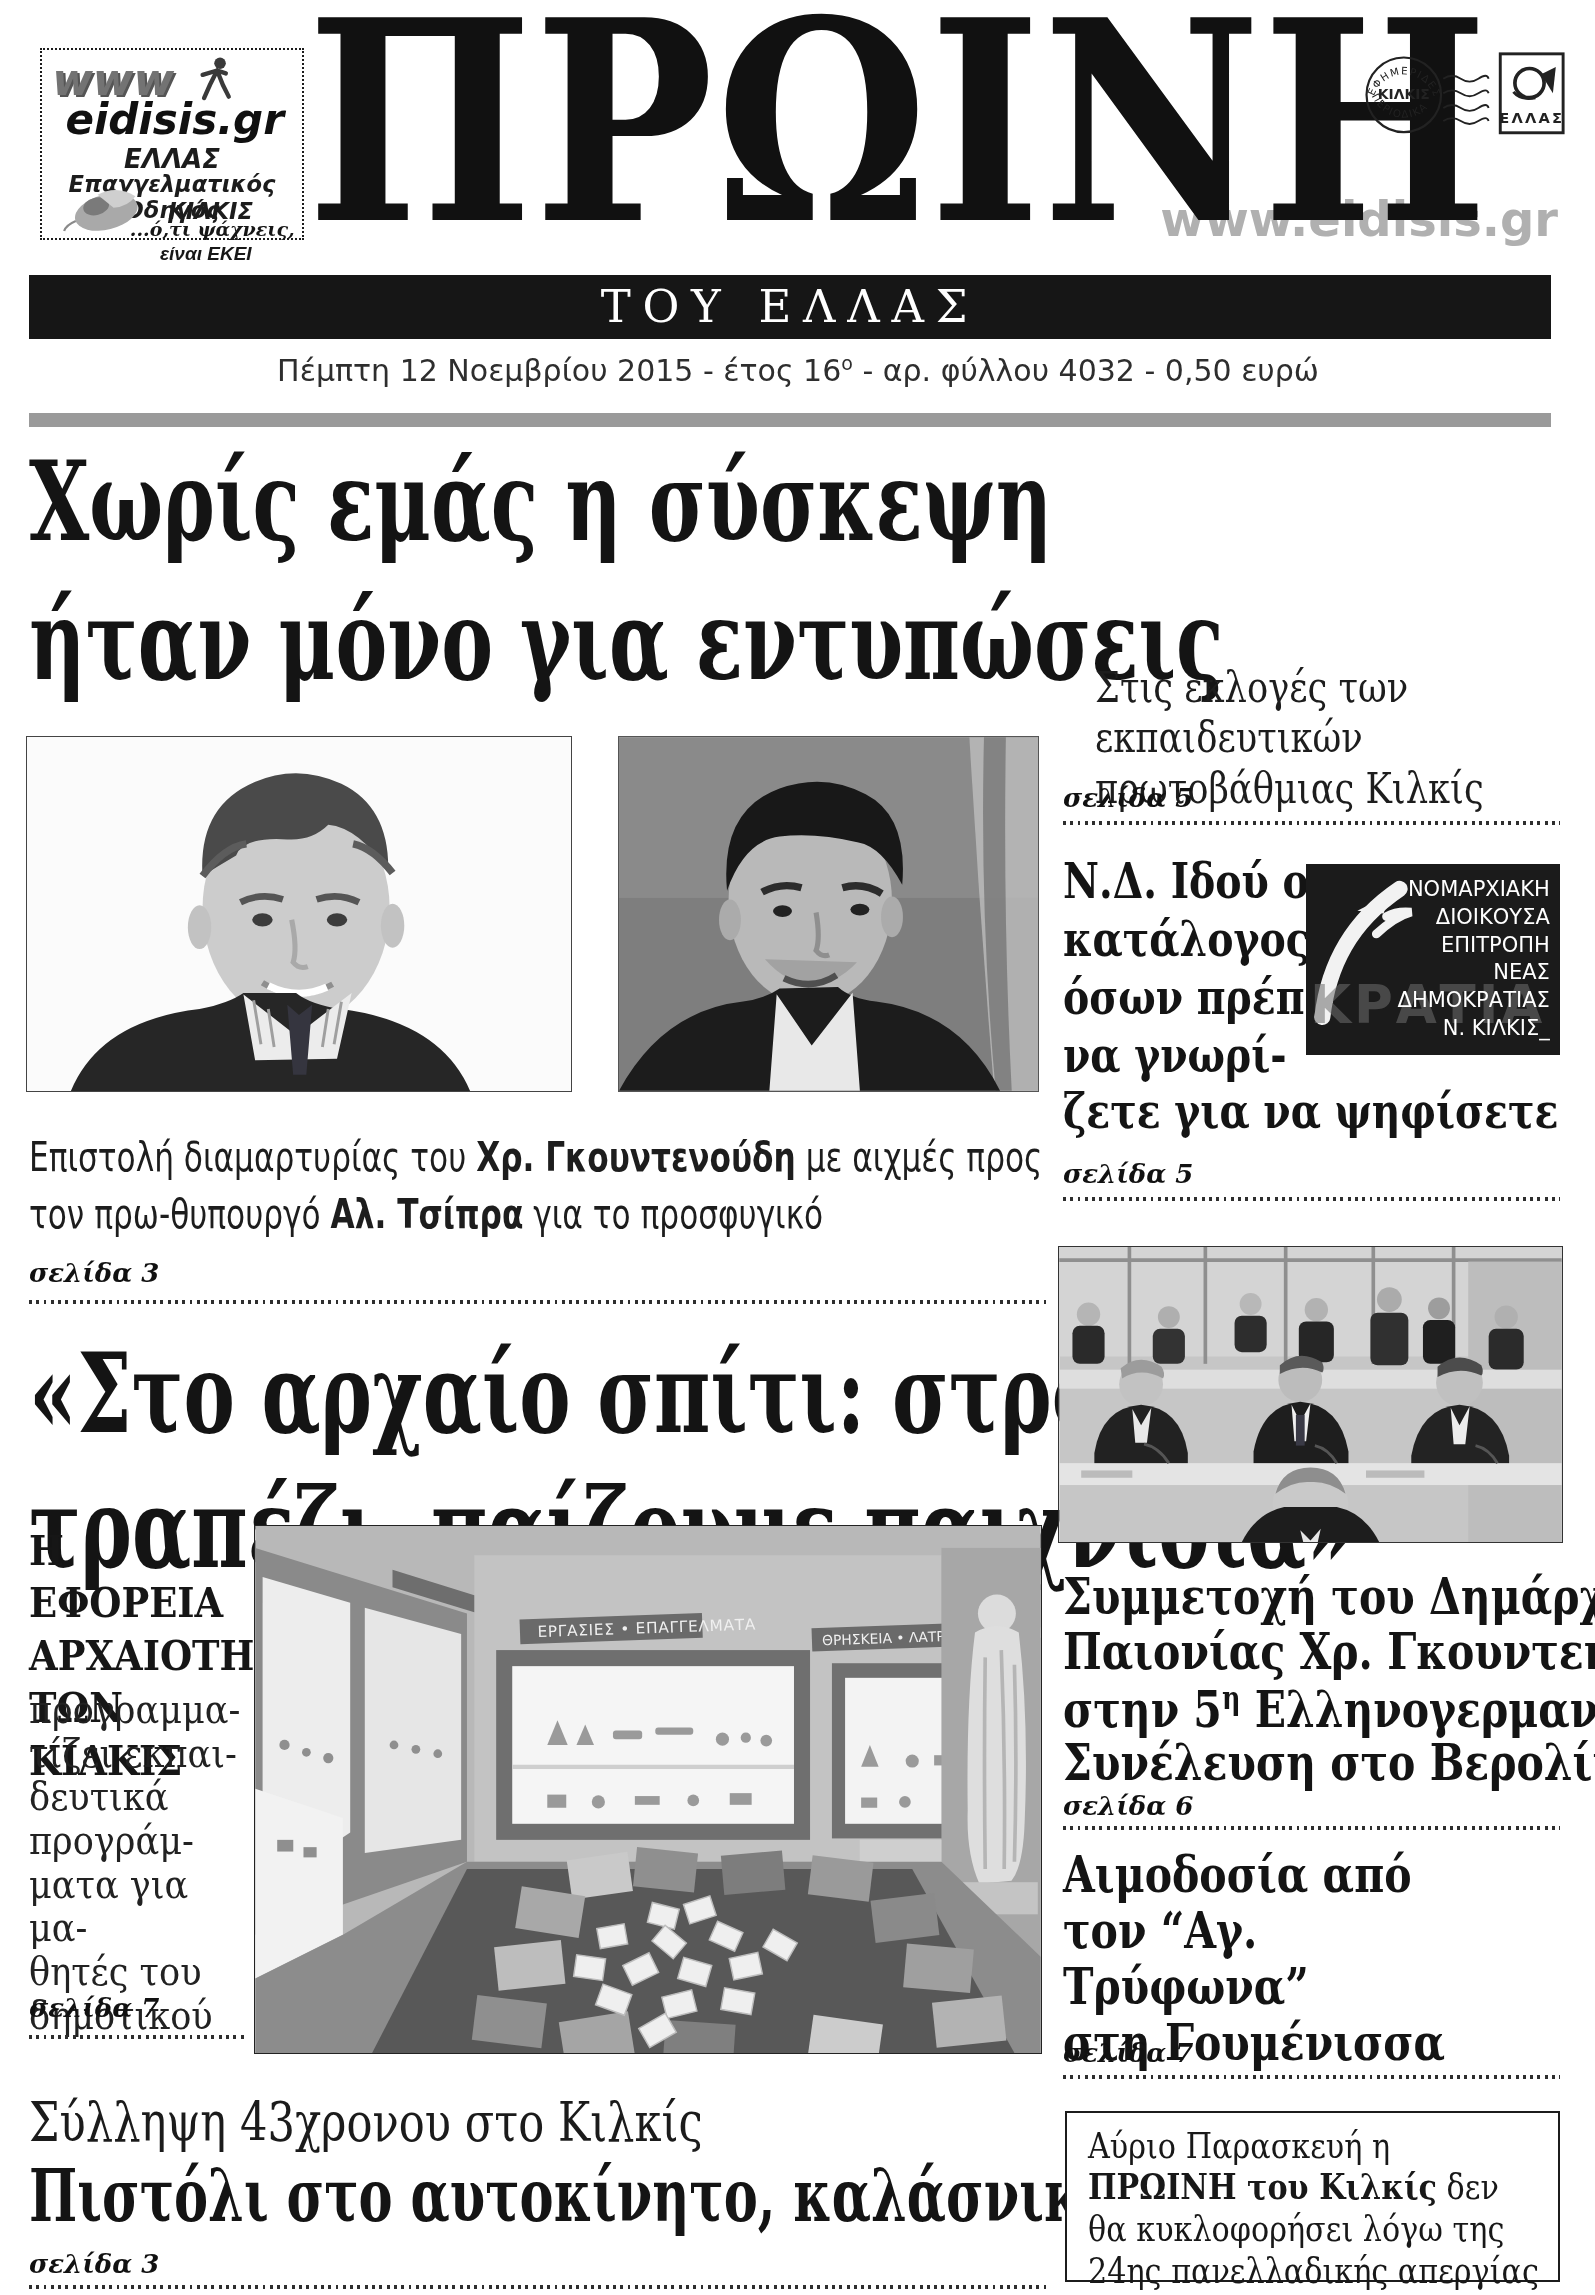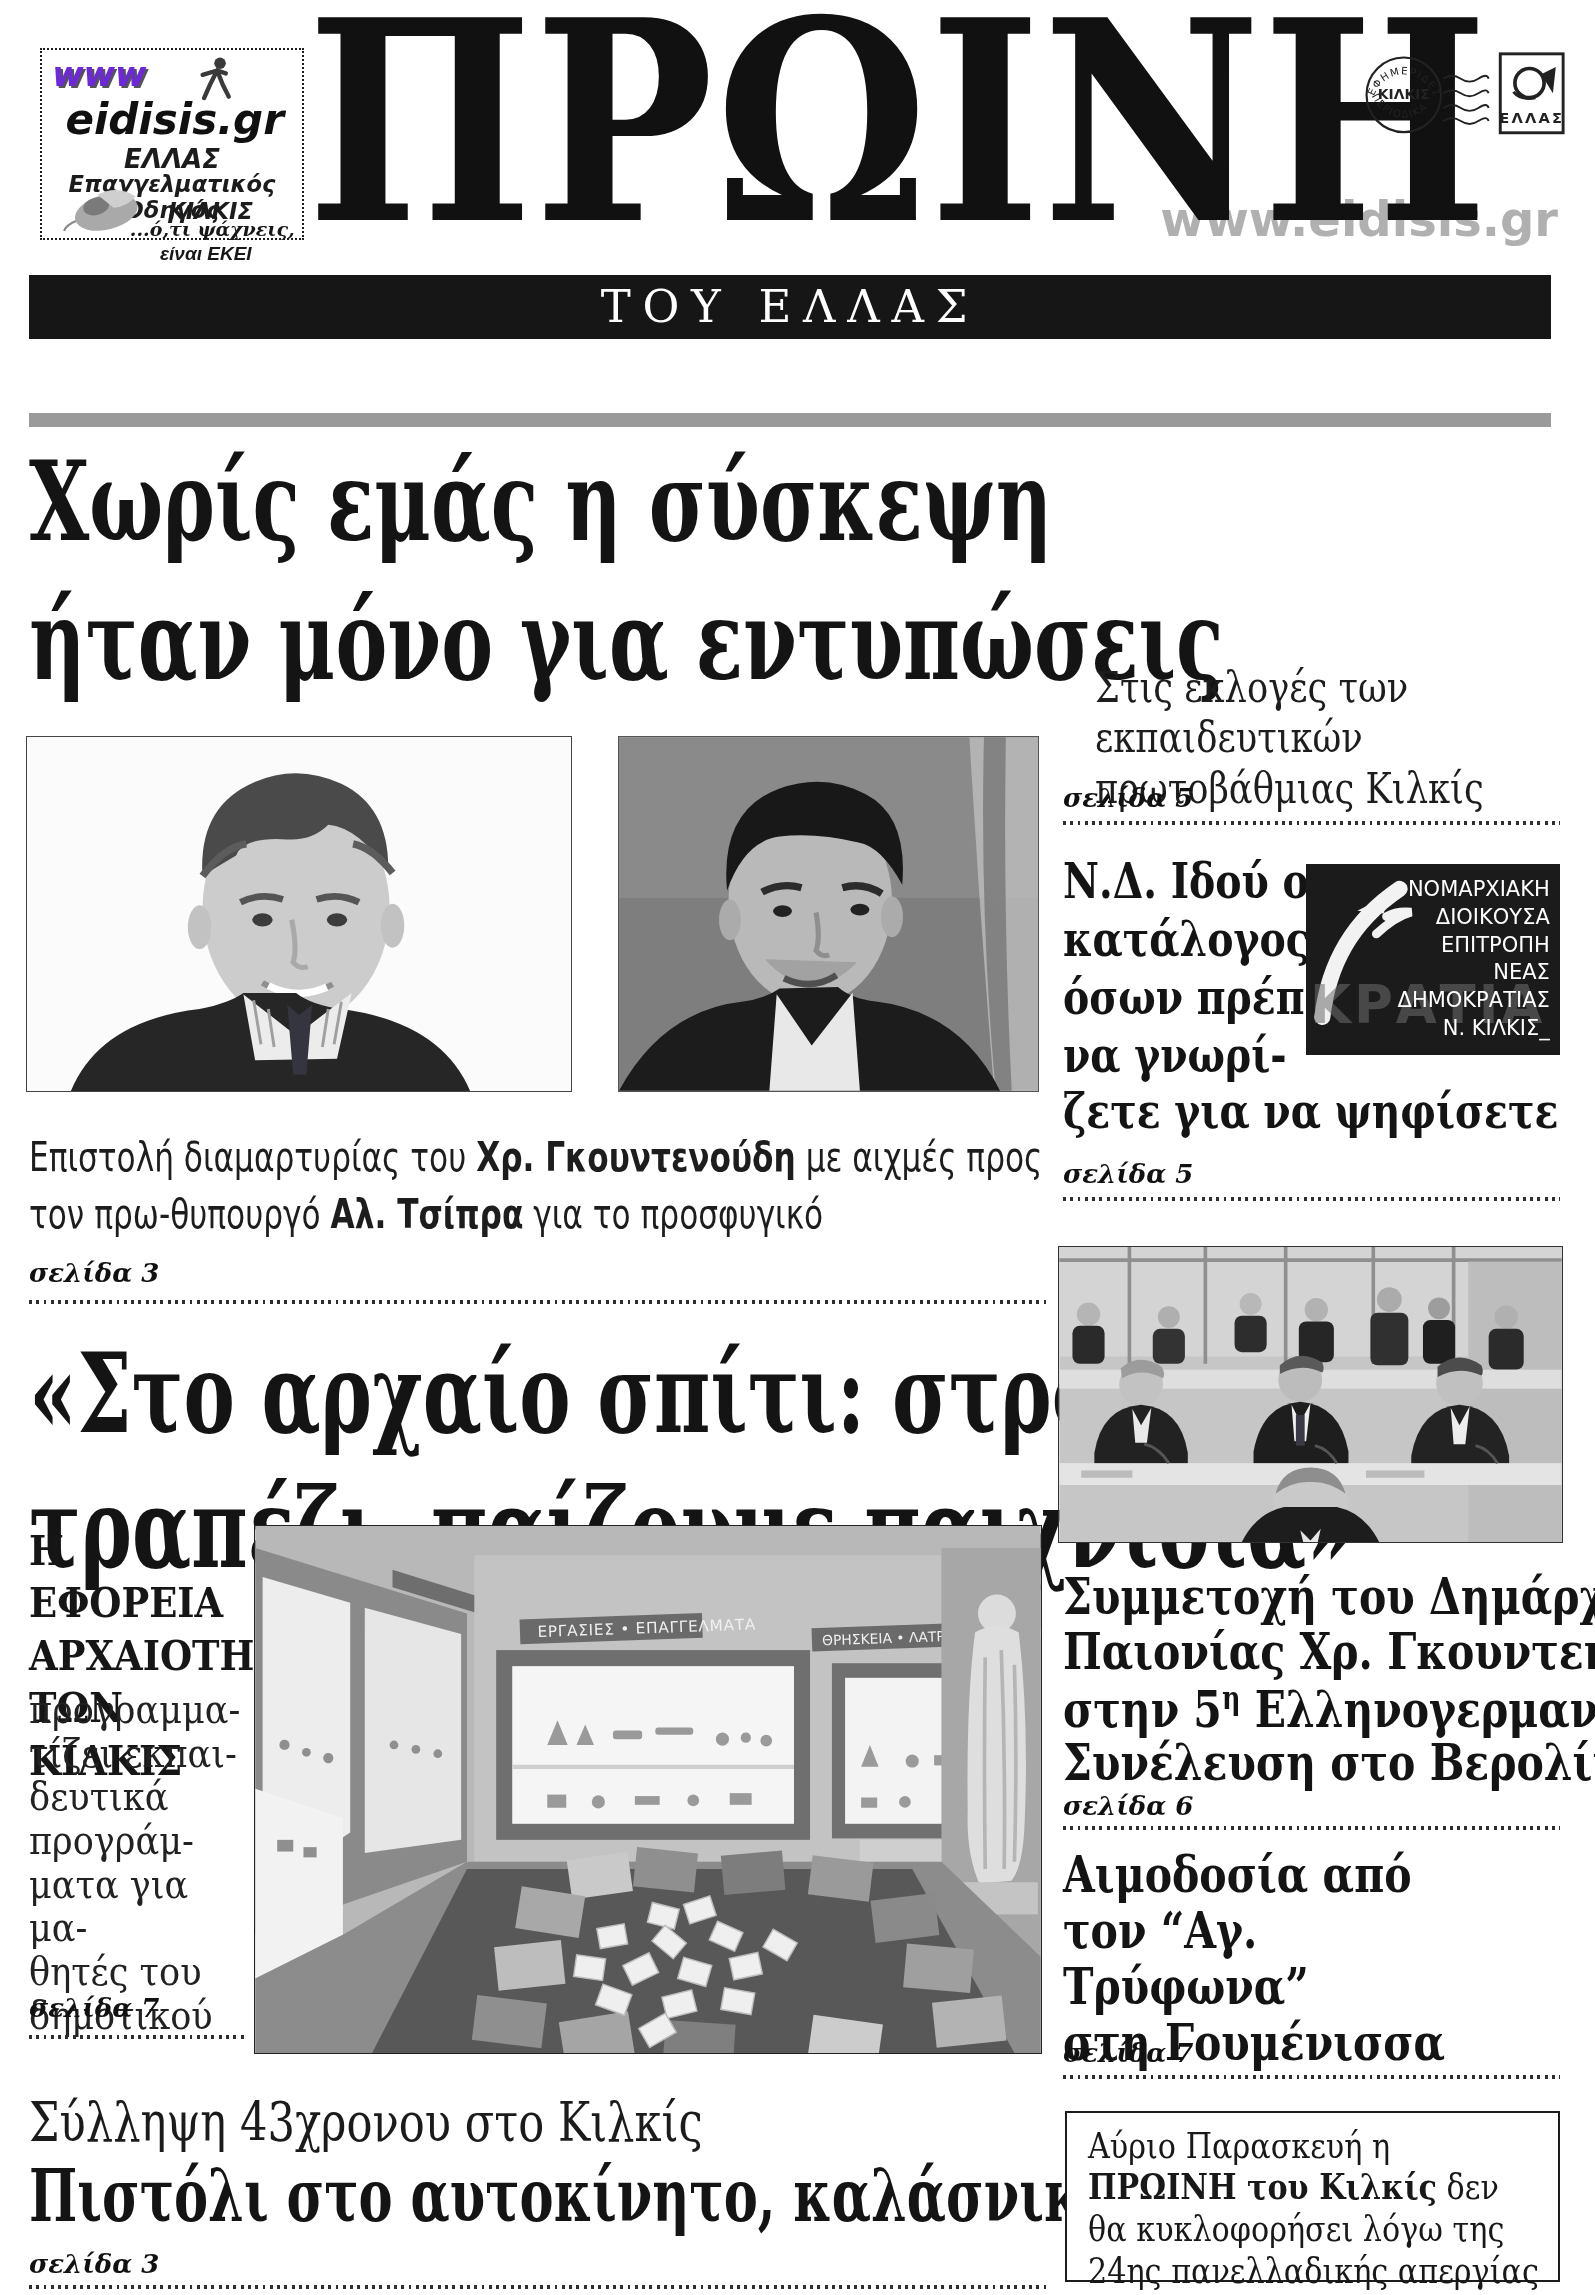"www" span.sans { color: #6d28d9 -> #737373; font-size: 34px -> 44px }
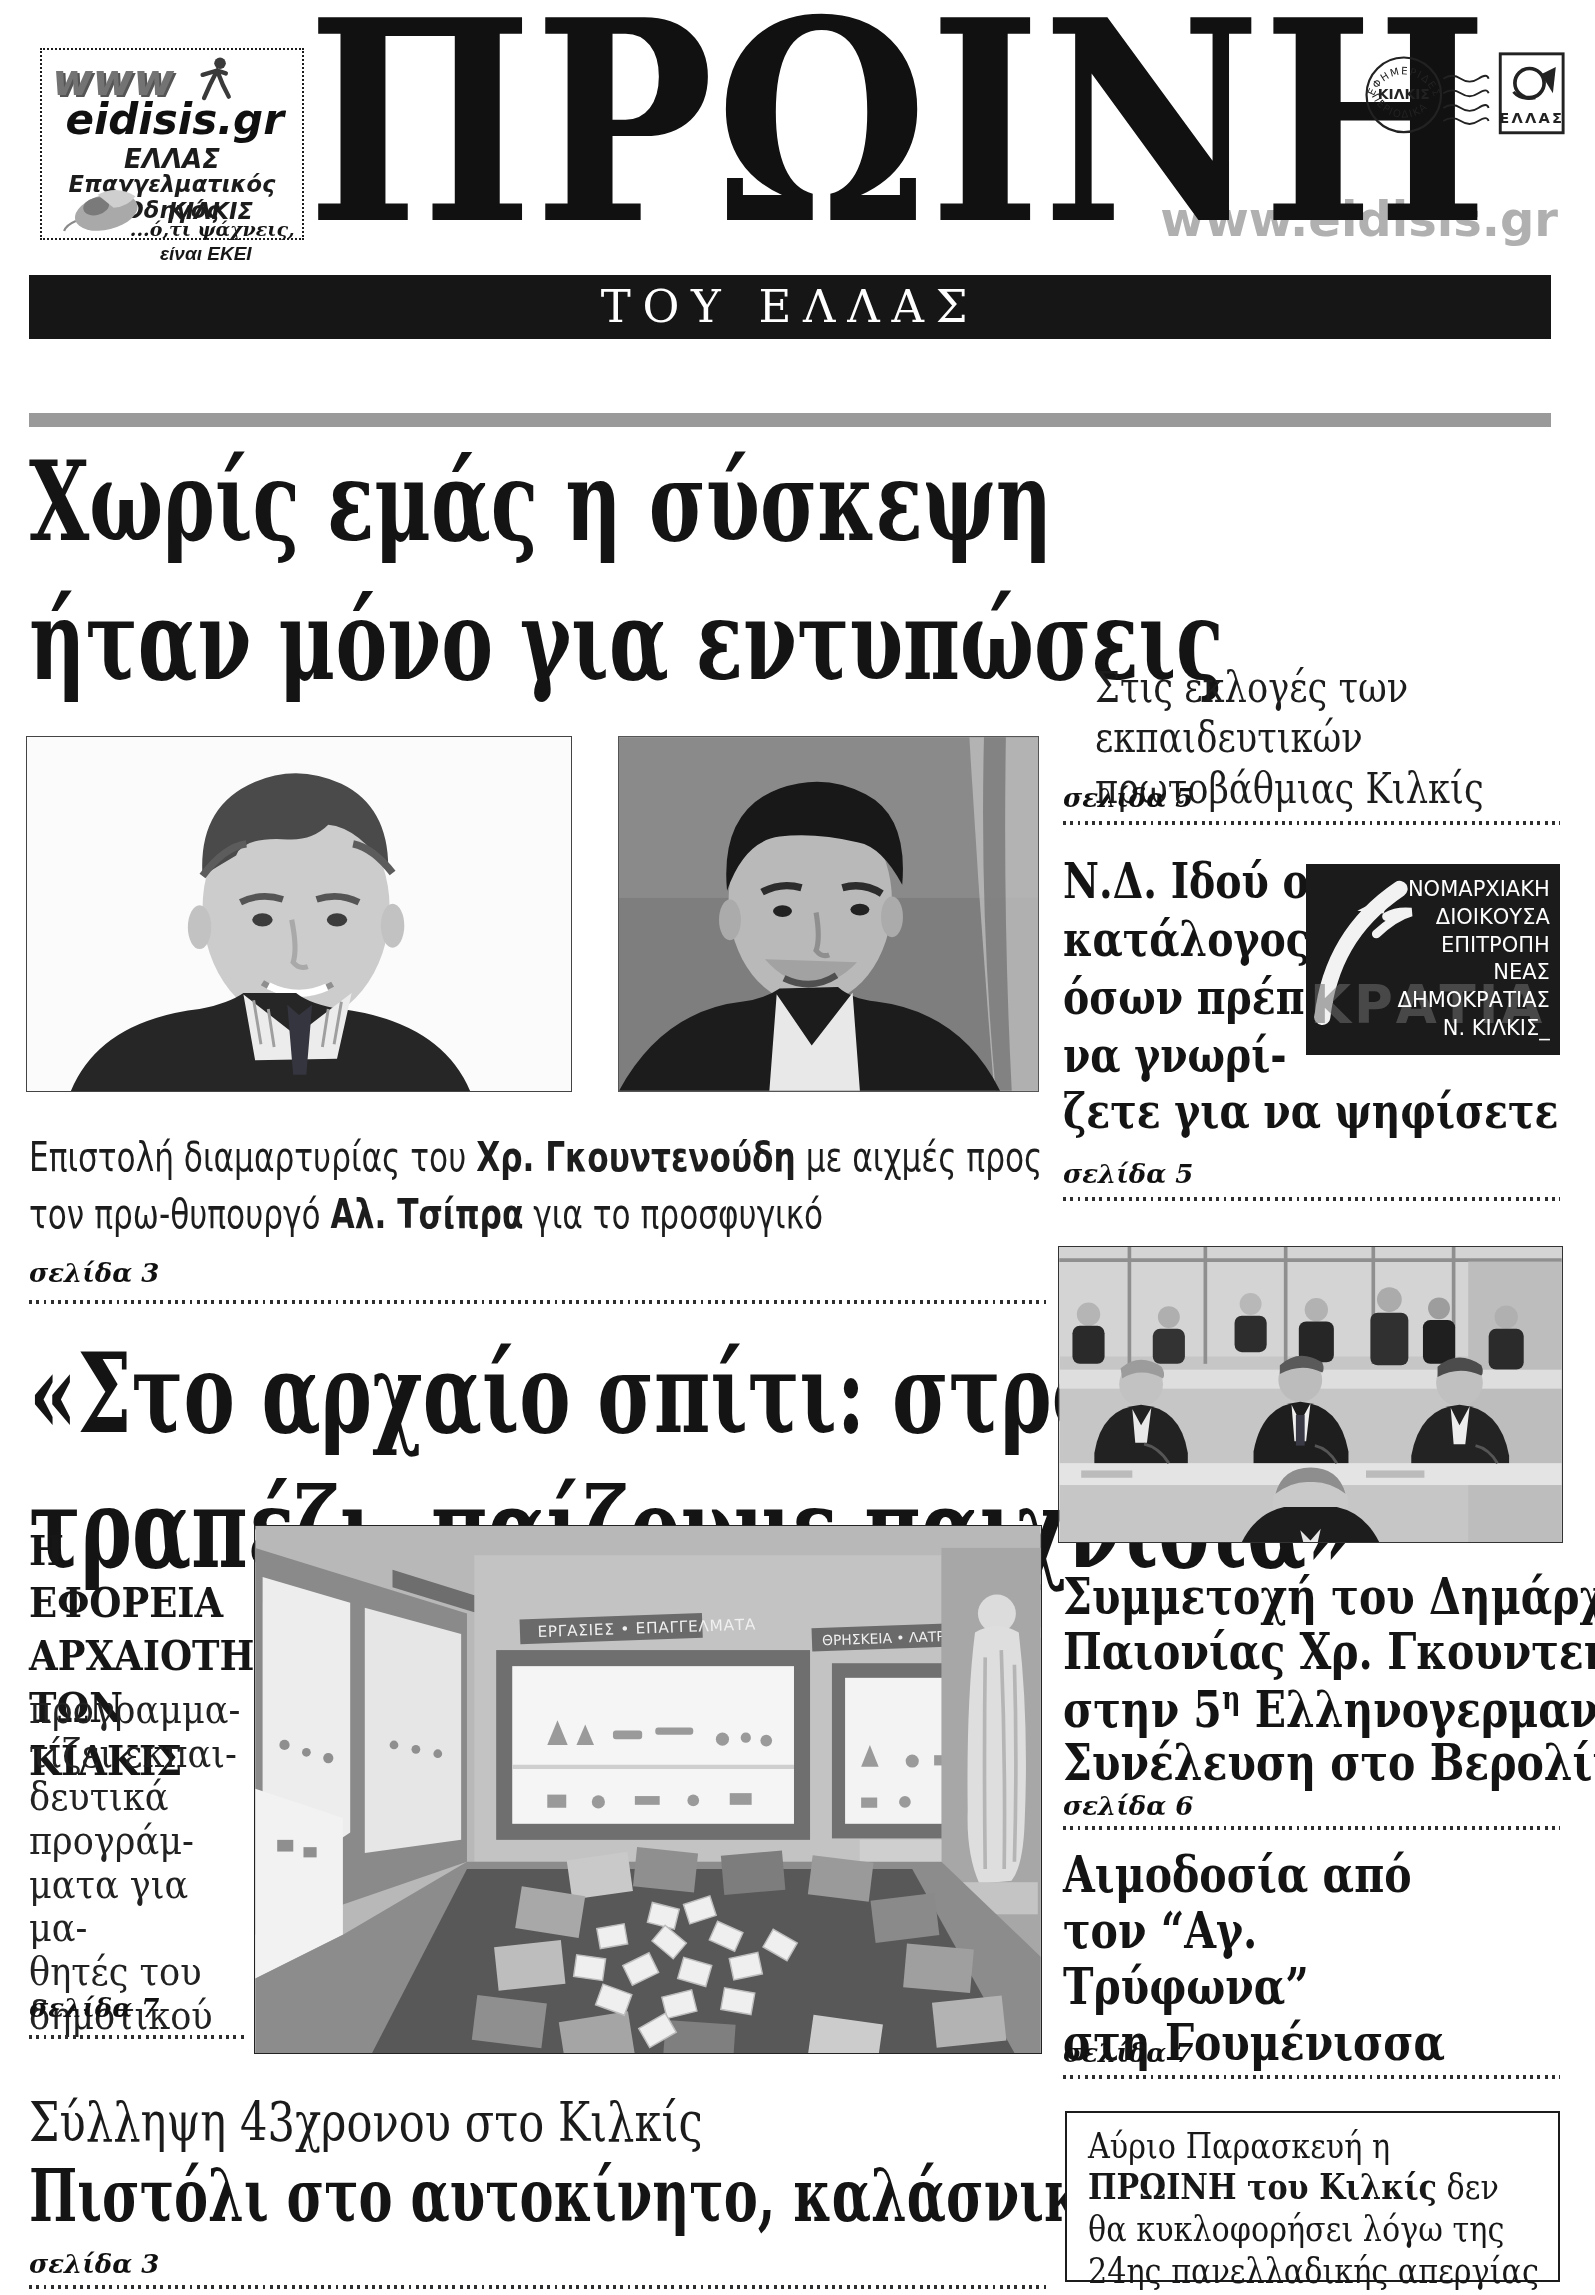"Πέμπτη 12 Νοεμβρίου 2015 -" div.abs { html: none -> <div> <span> <span>Πέμπτη 12 Νοεμβρίου 2015 - έτος 16</span><sup>ο</sup><span> - αρ. φύλλου 4032 - 0,50 ευρώ</span> </span> </div> }
